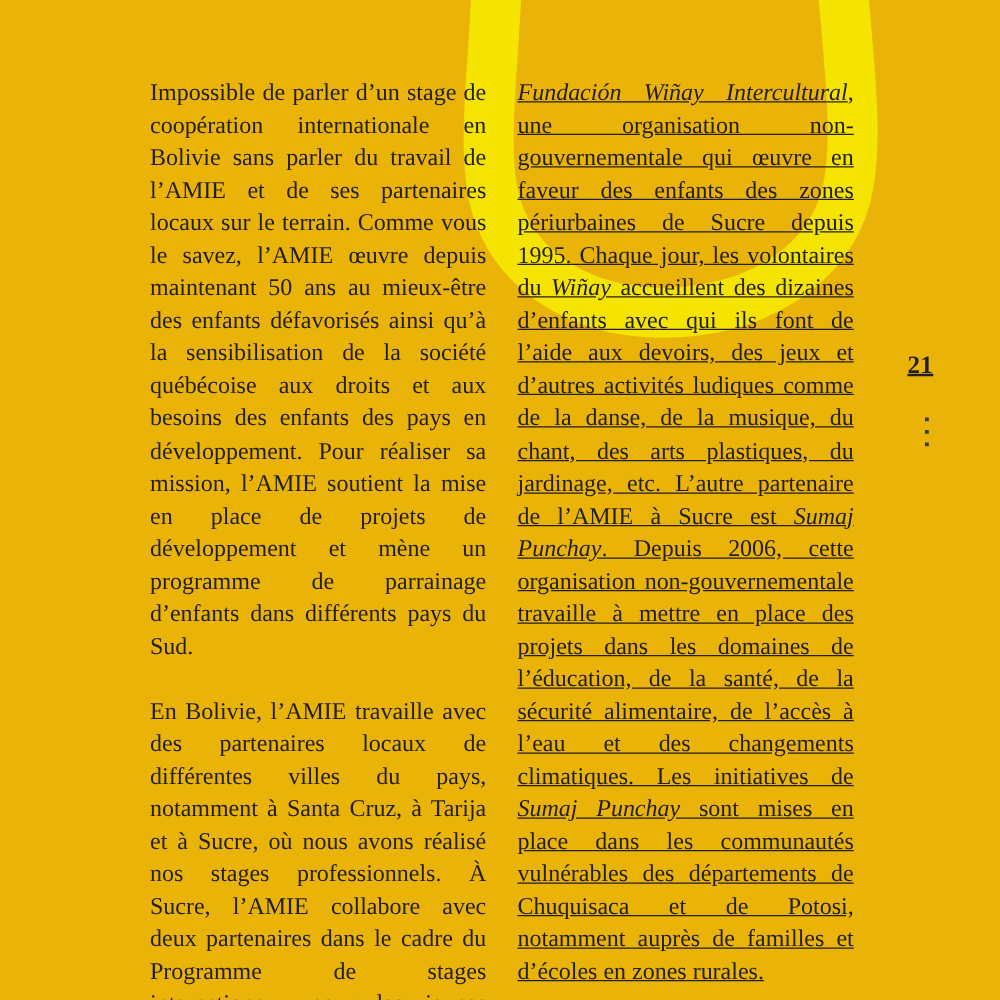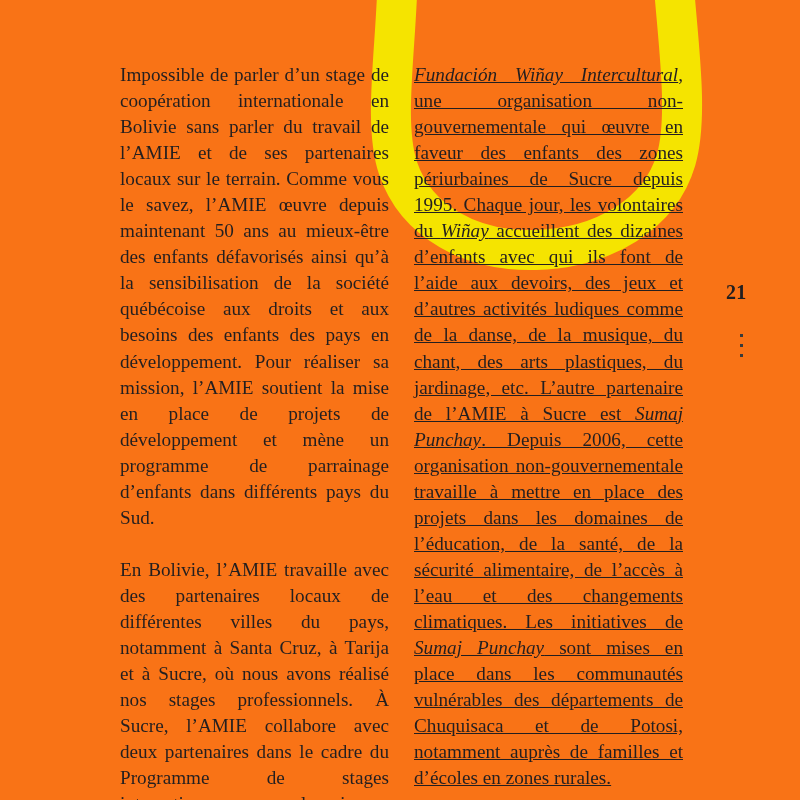"Impossible de parler d’un stage" div { background: #f97316 -> #eab308 }
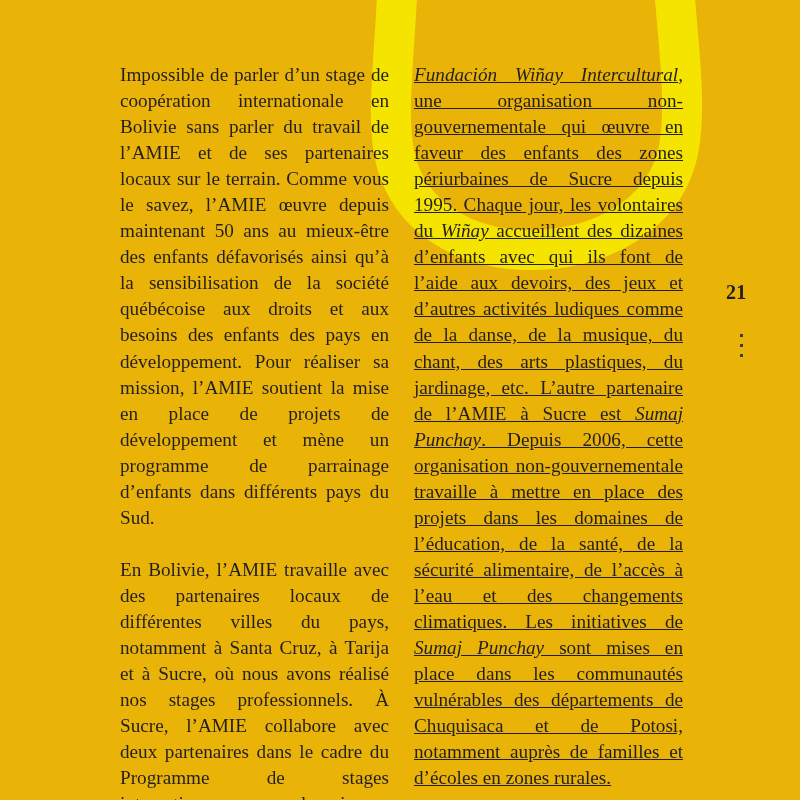"21" #folio { text-decoration: none -> underline }
